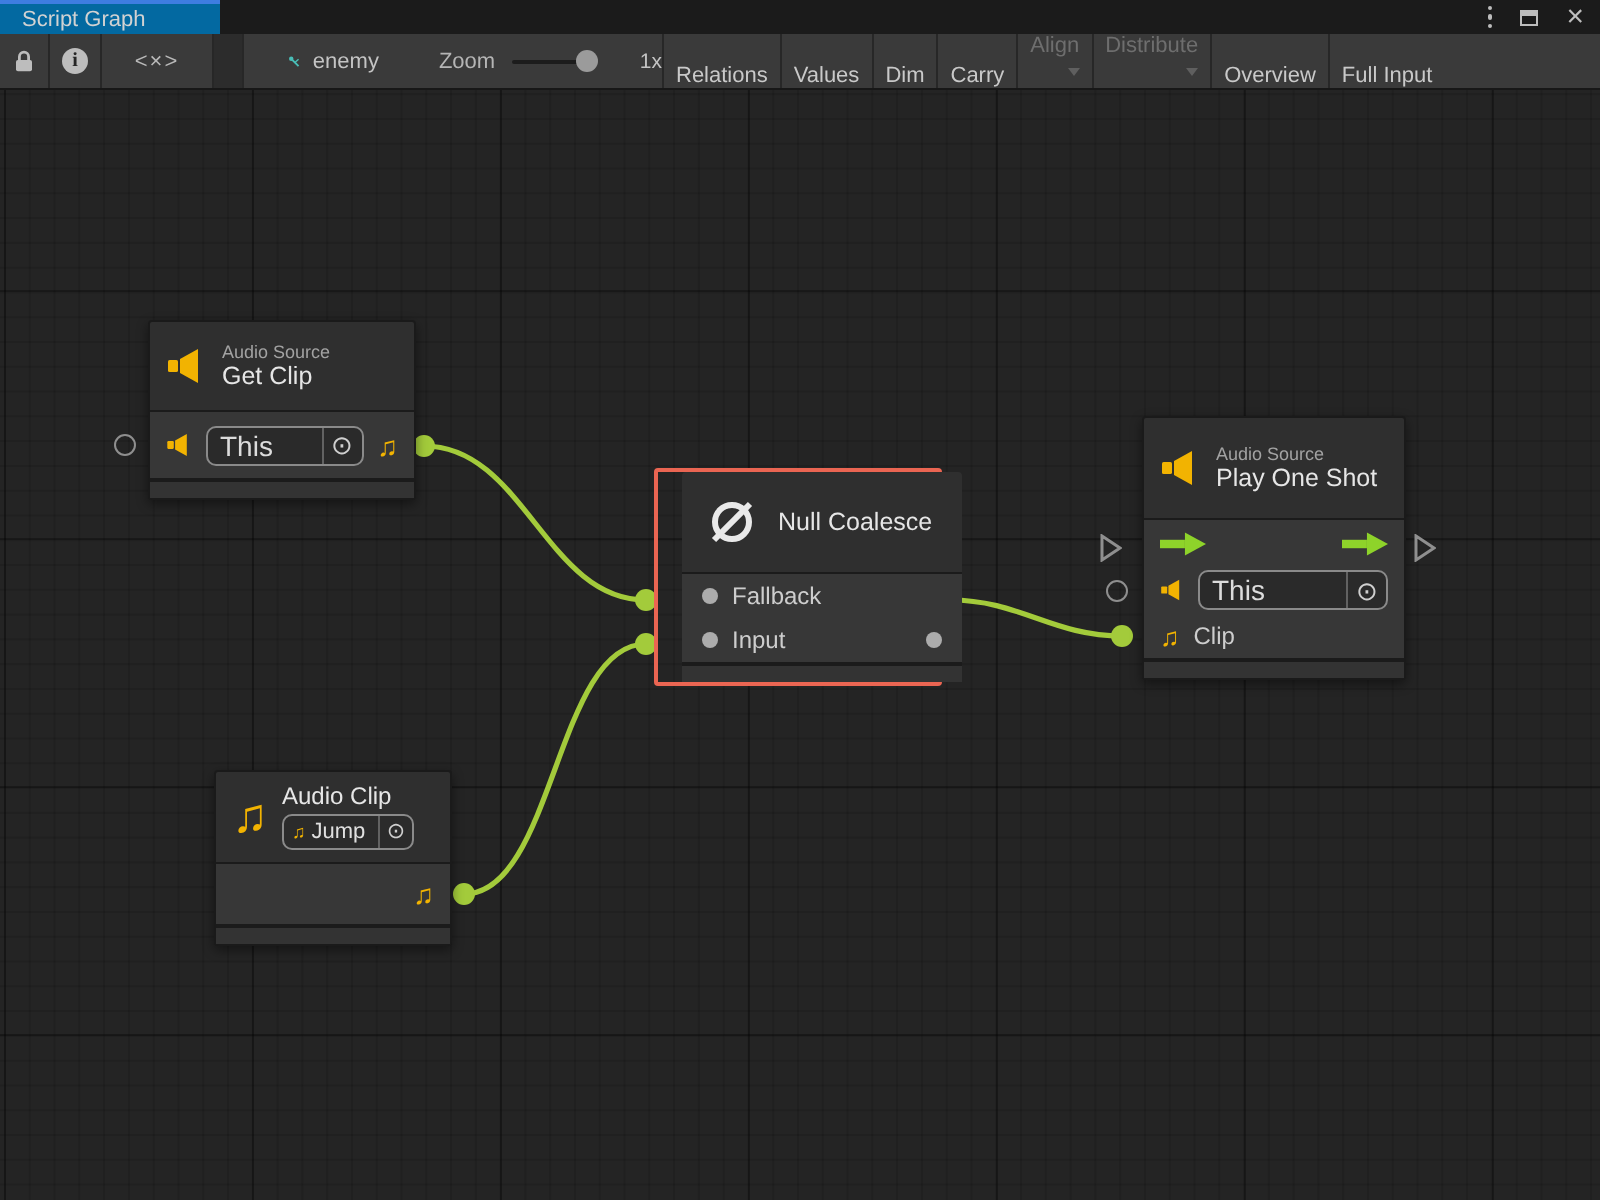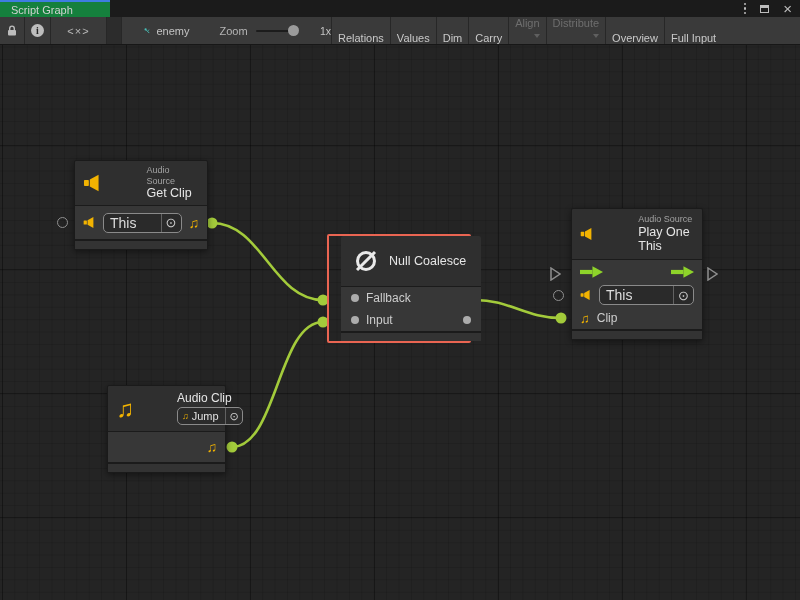"Script Graph" .tab { background: #15803d -> #0369a1 }
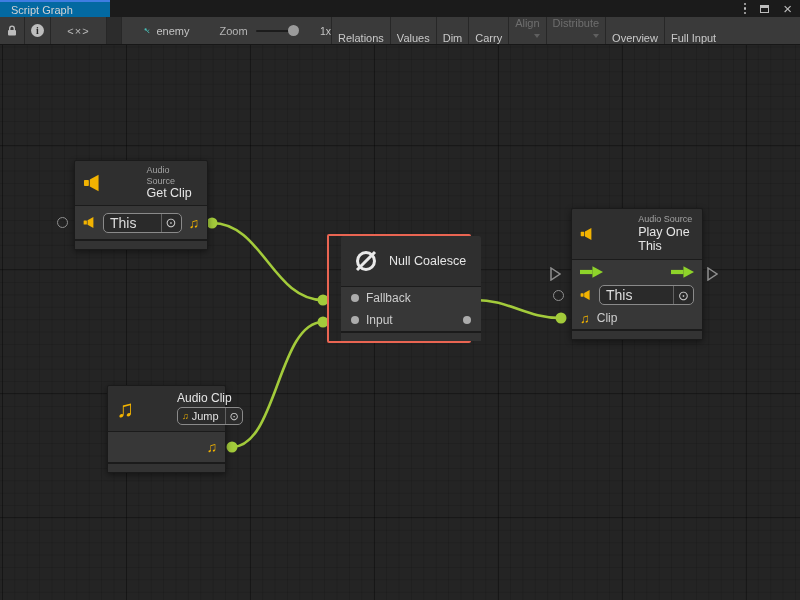"Audio Source" .hdr-texts { margin-left: 36px -> none }
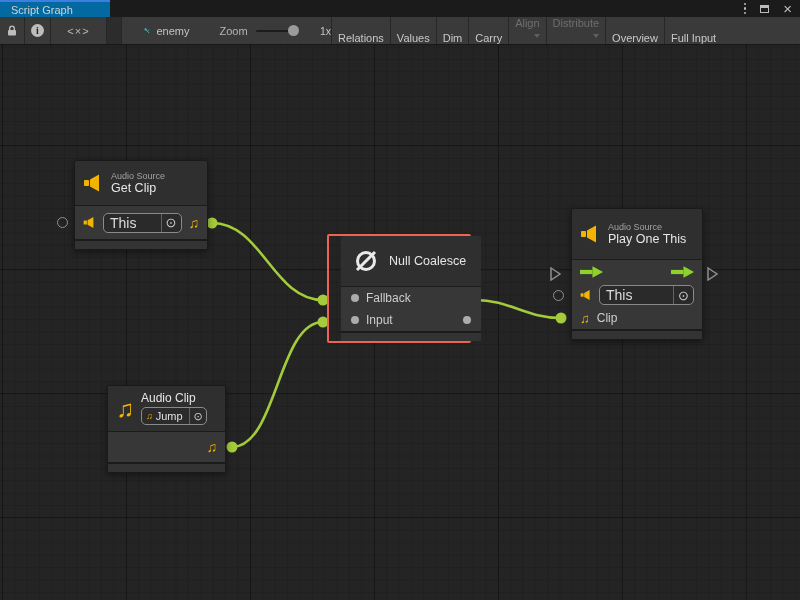"Play One This" span.node-title { text: This -> Shot }
